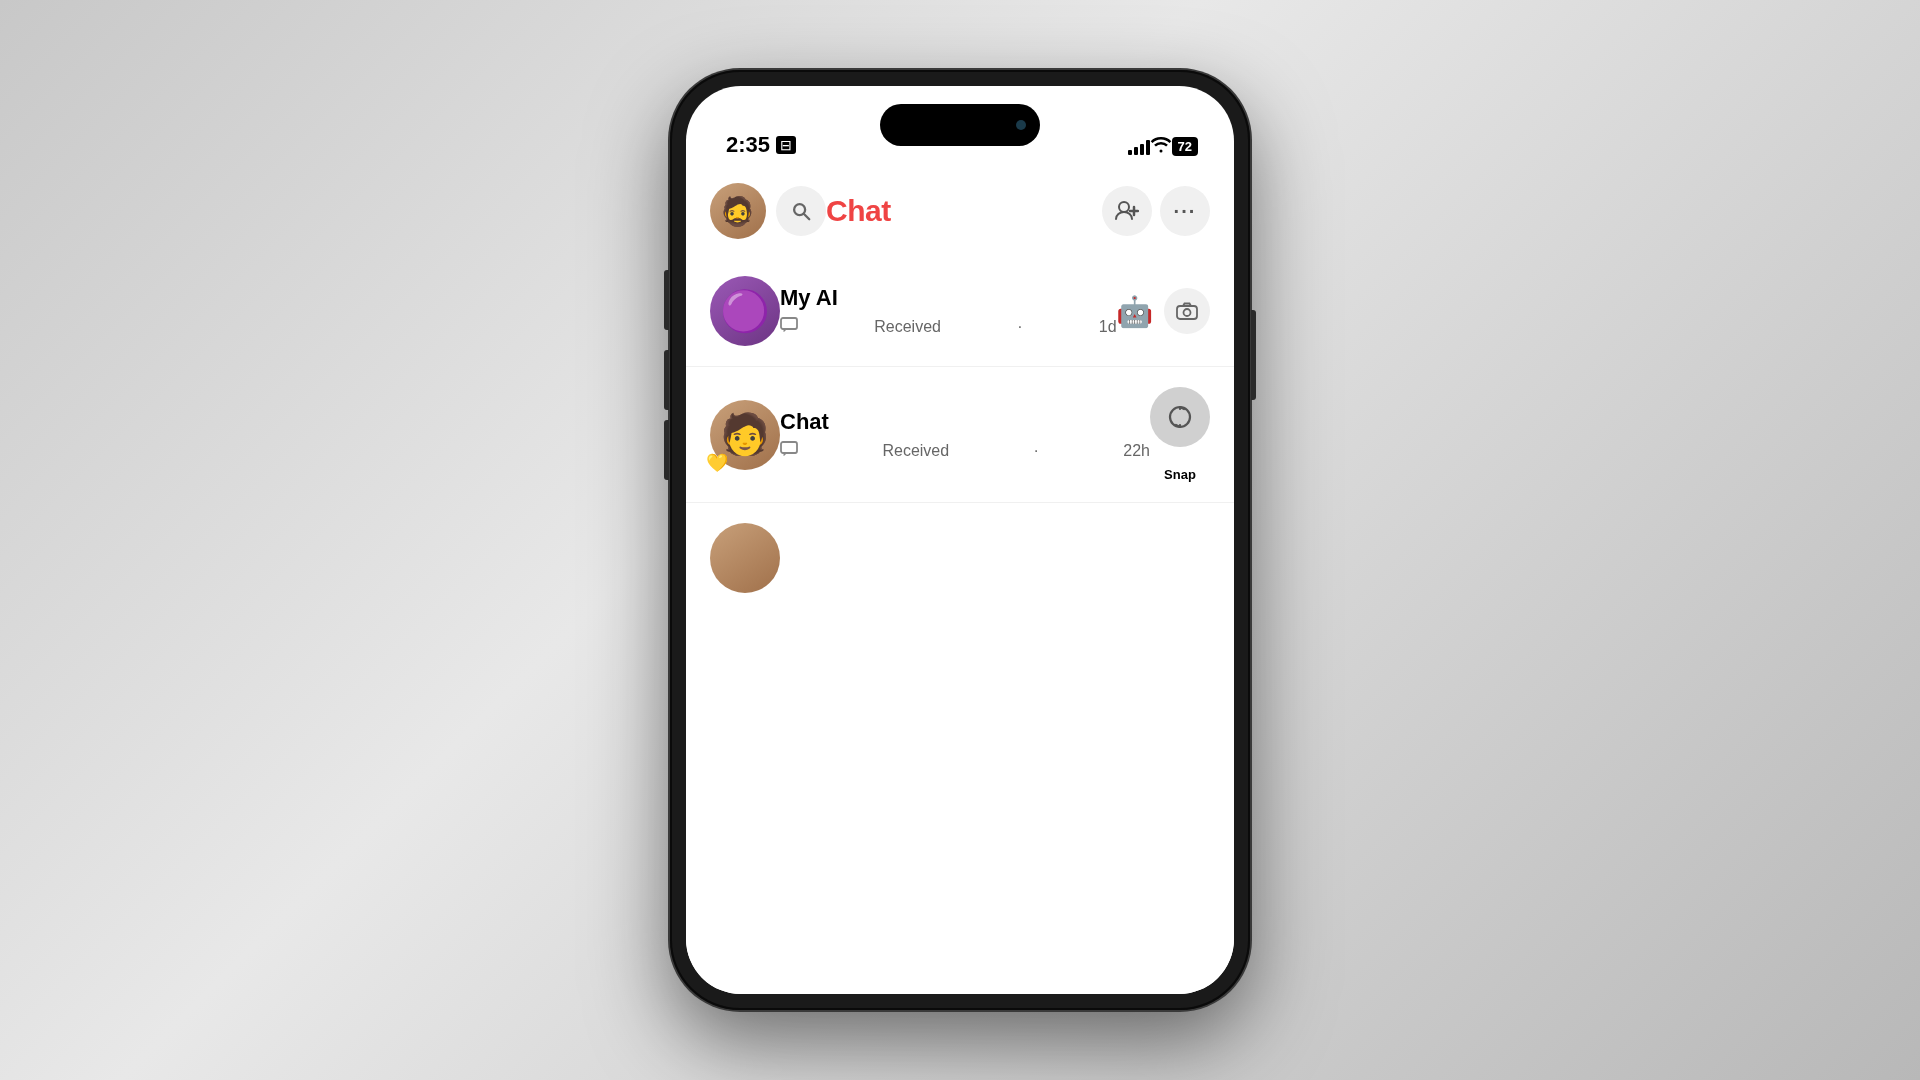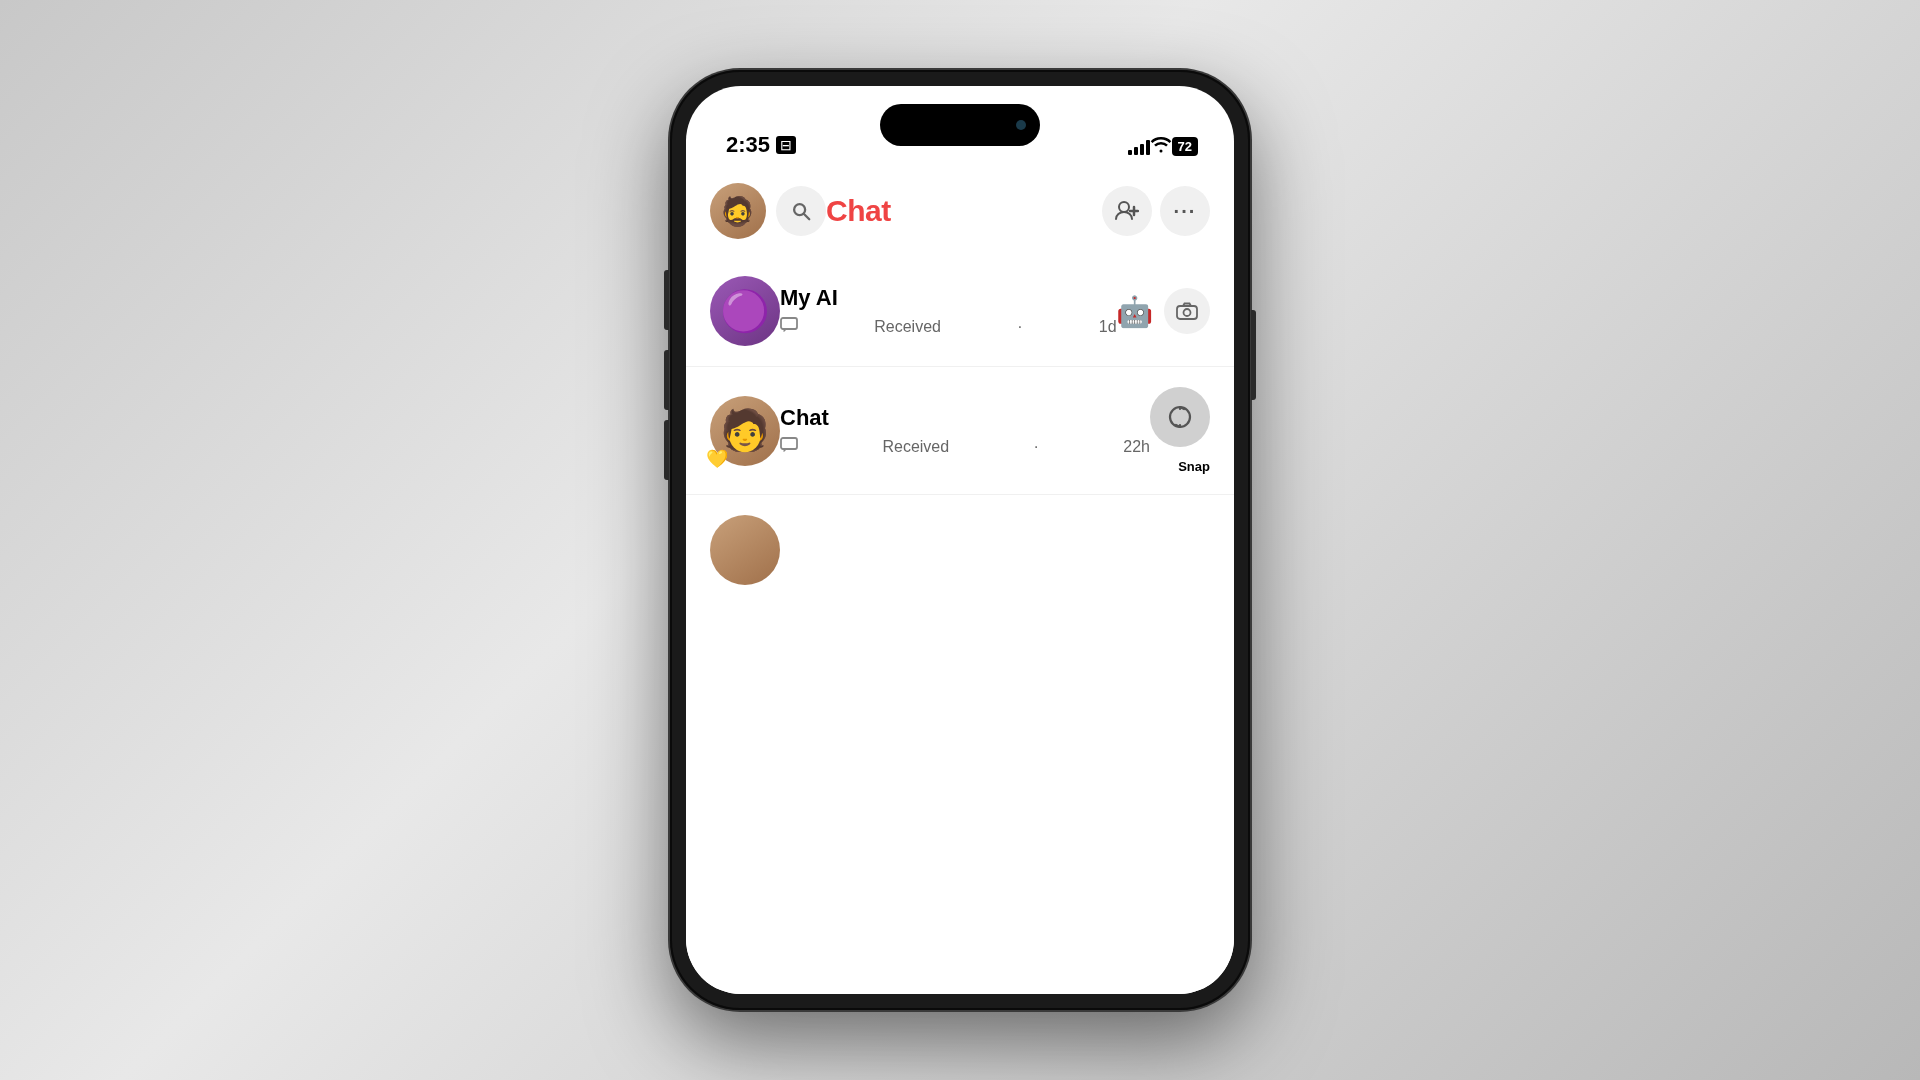"Snap" .snap-btn { align-items: flex-end -> center; gap: 12px -> 20px }
